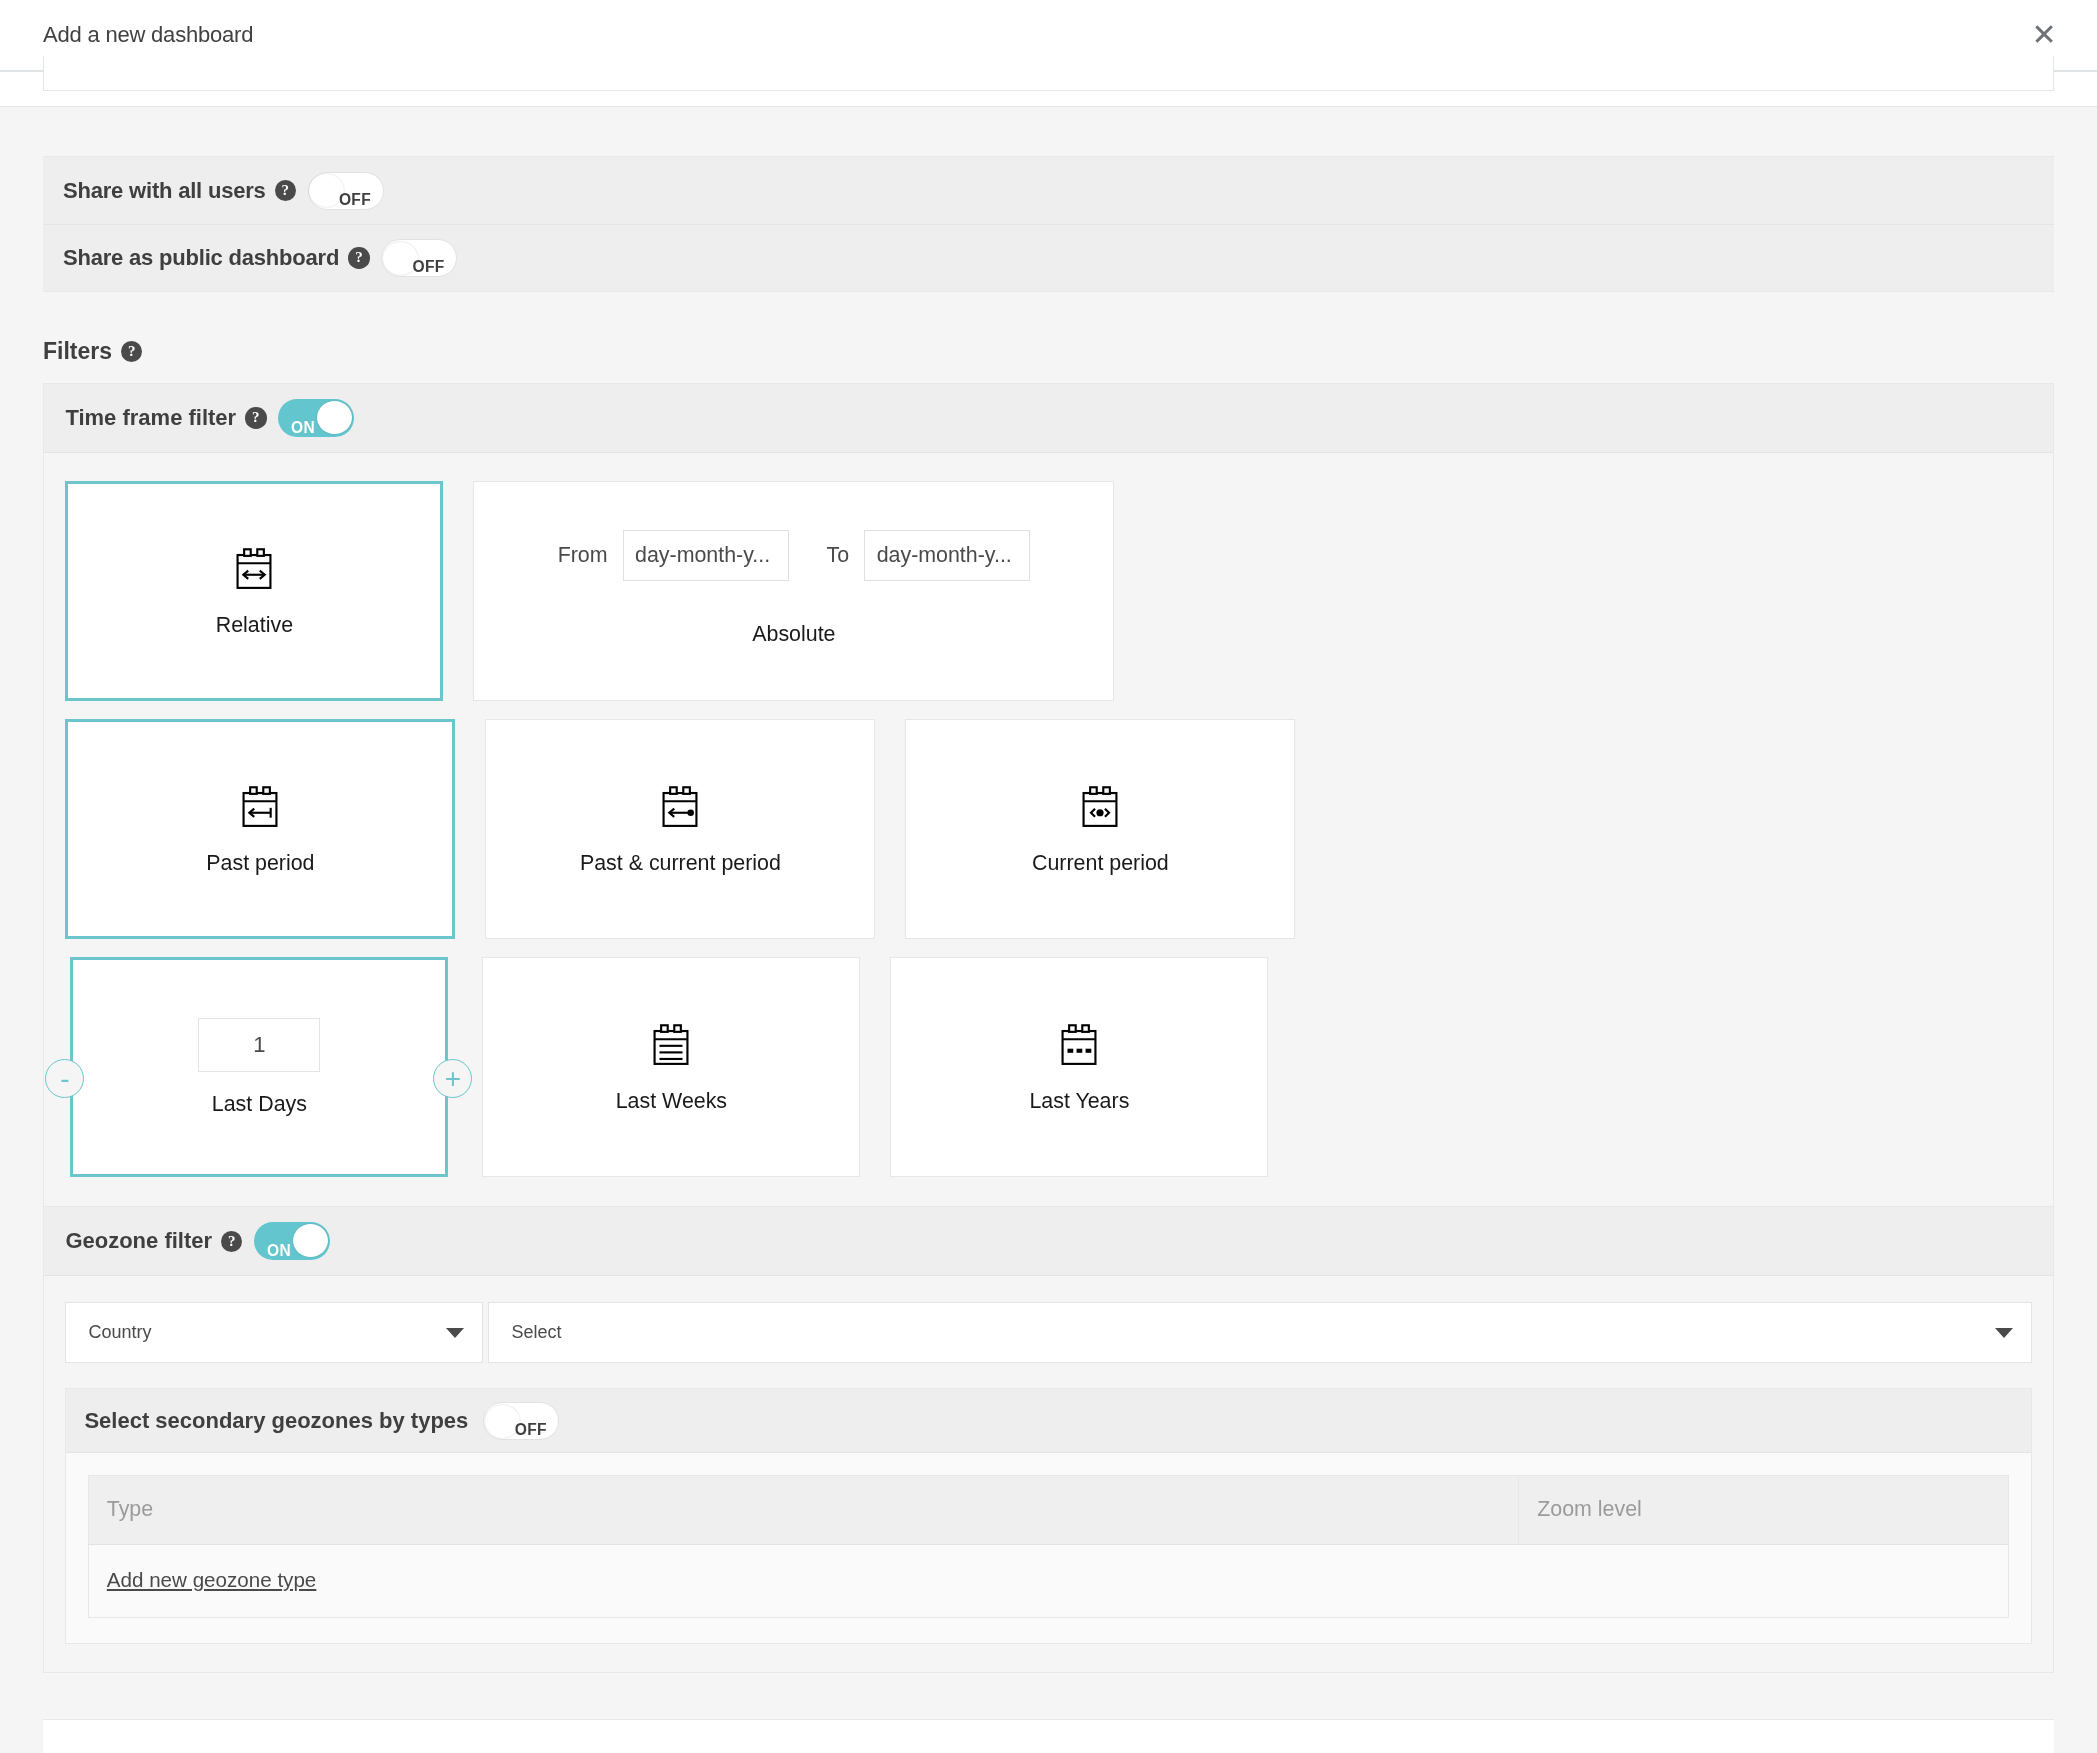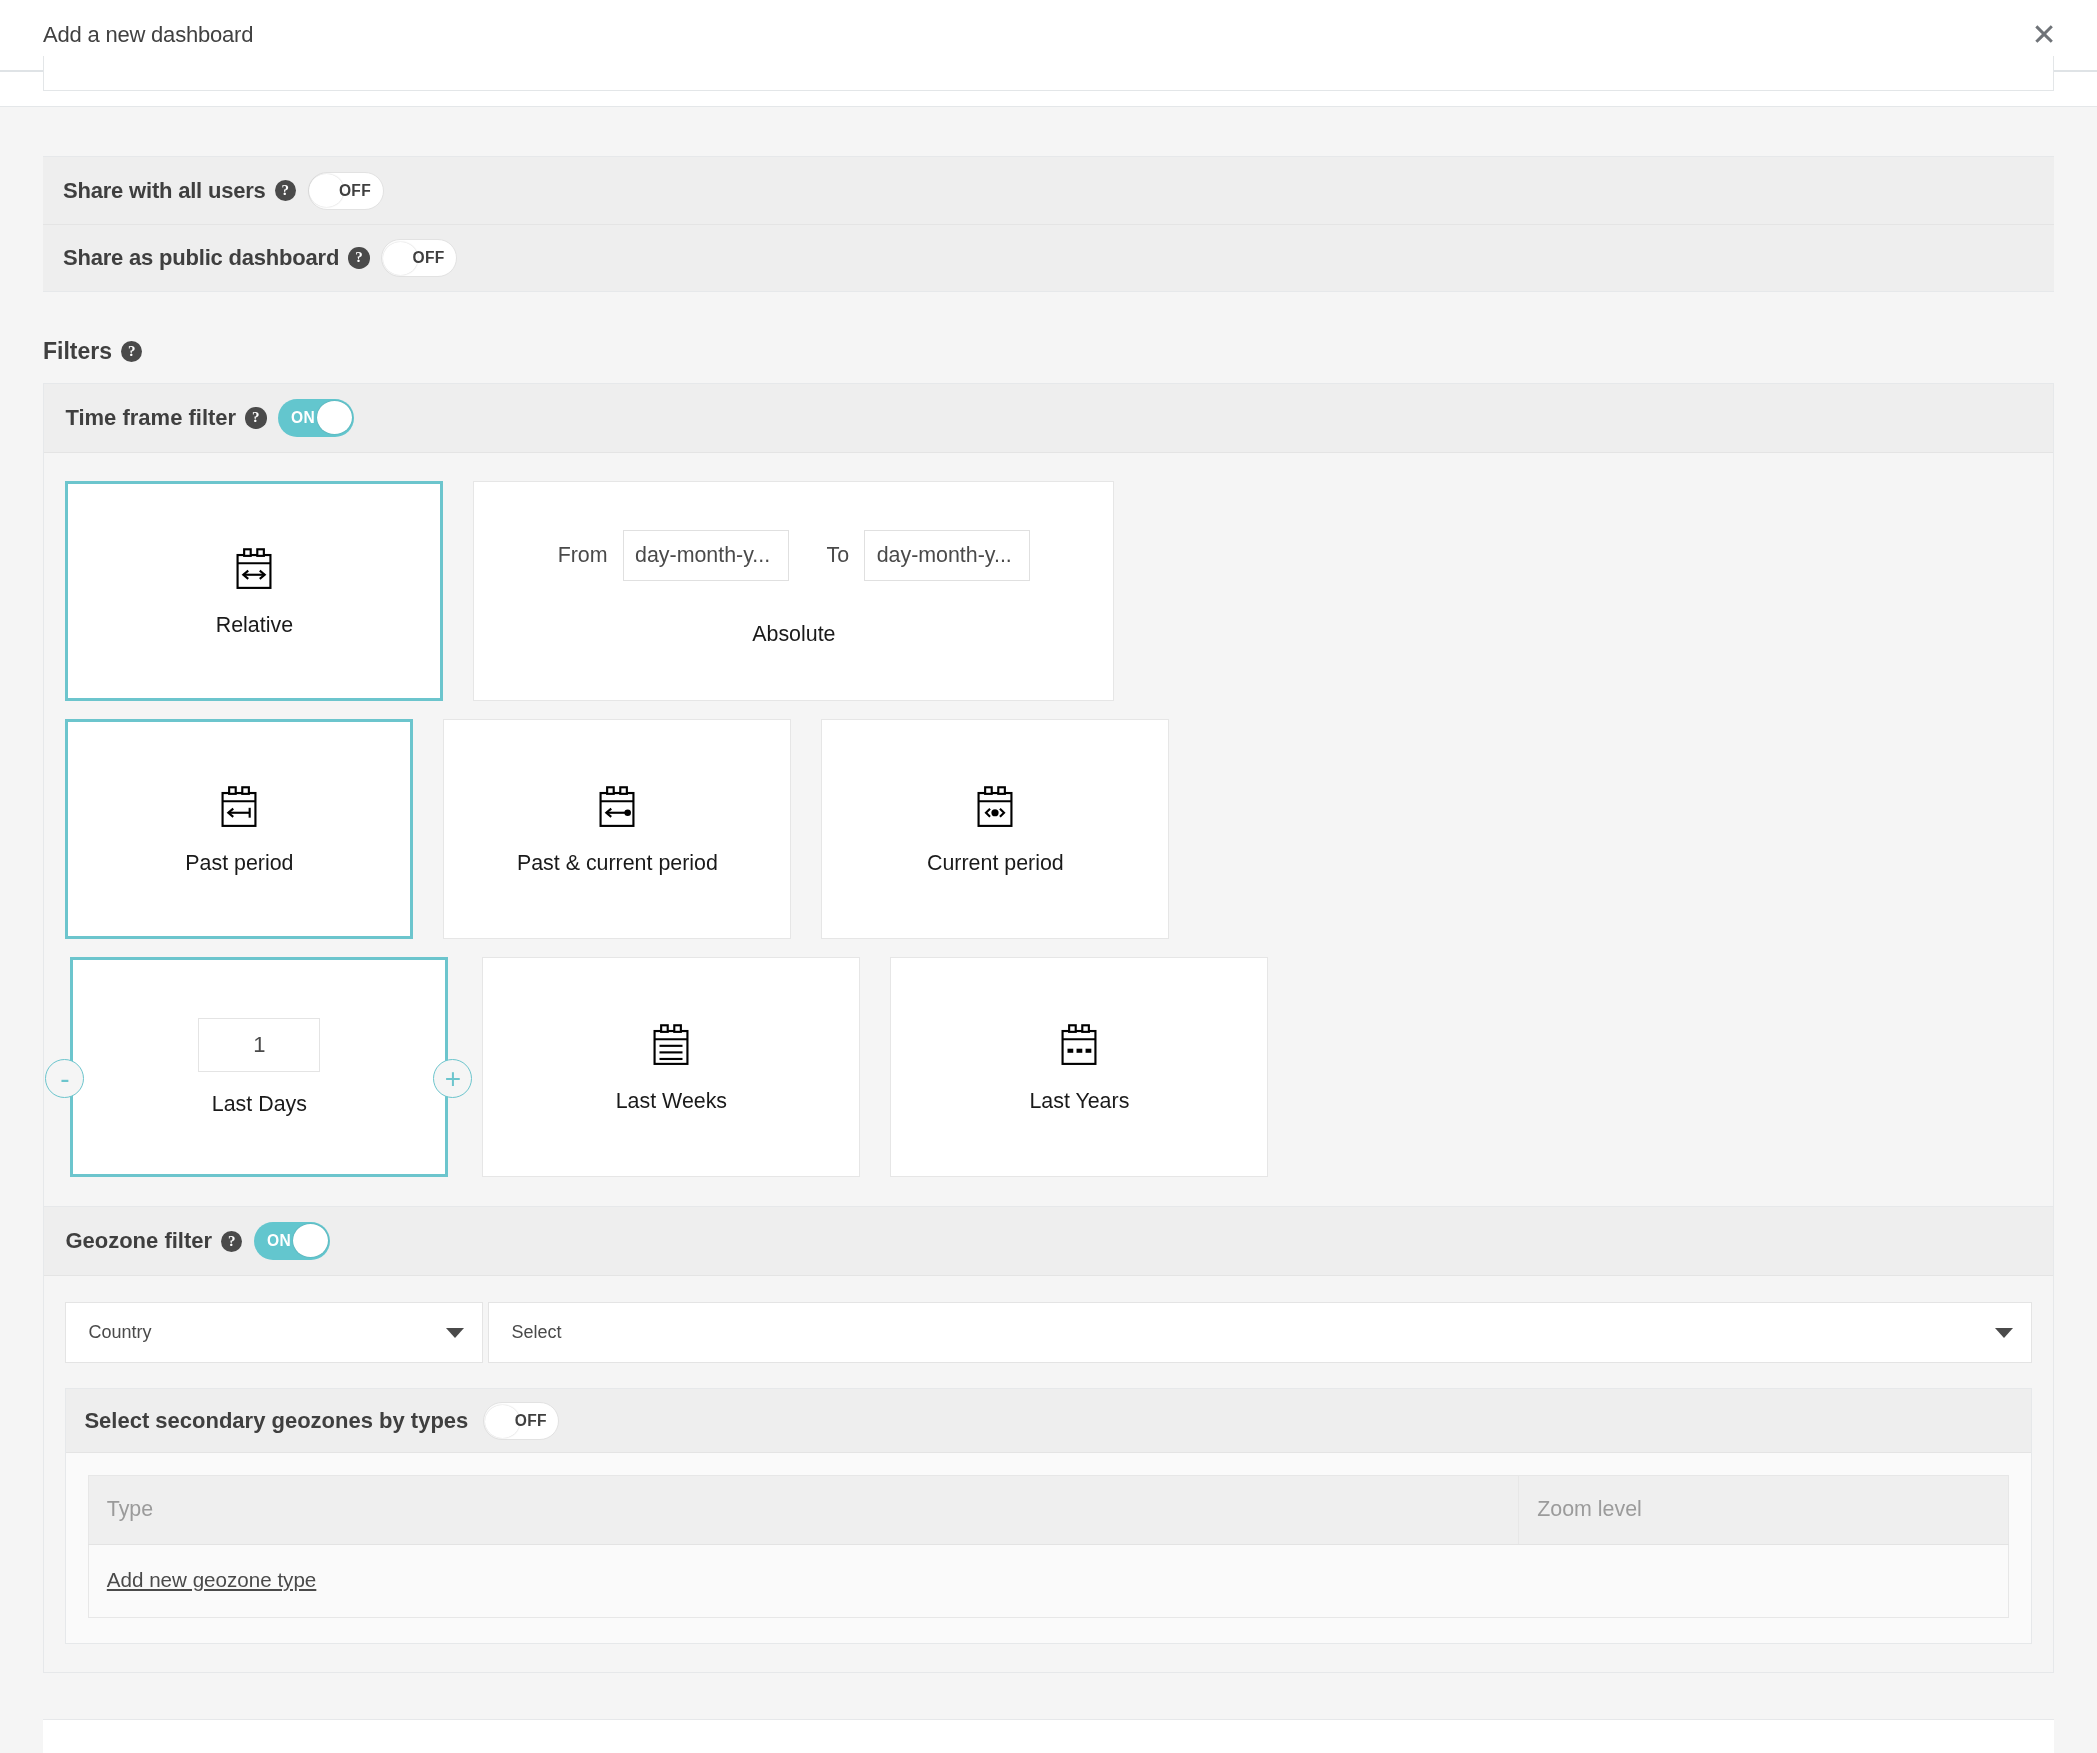"OFF" .toggle { align-items: center -> flex-end }
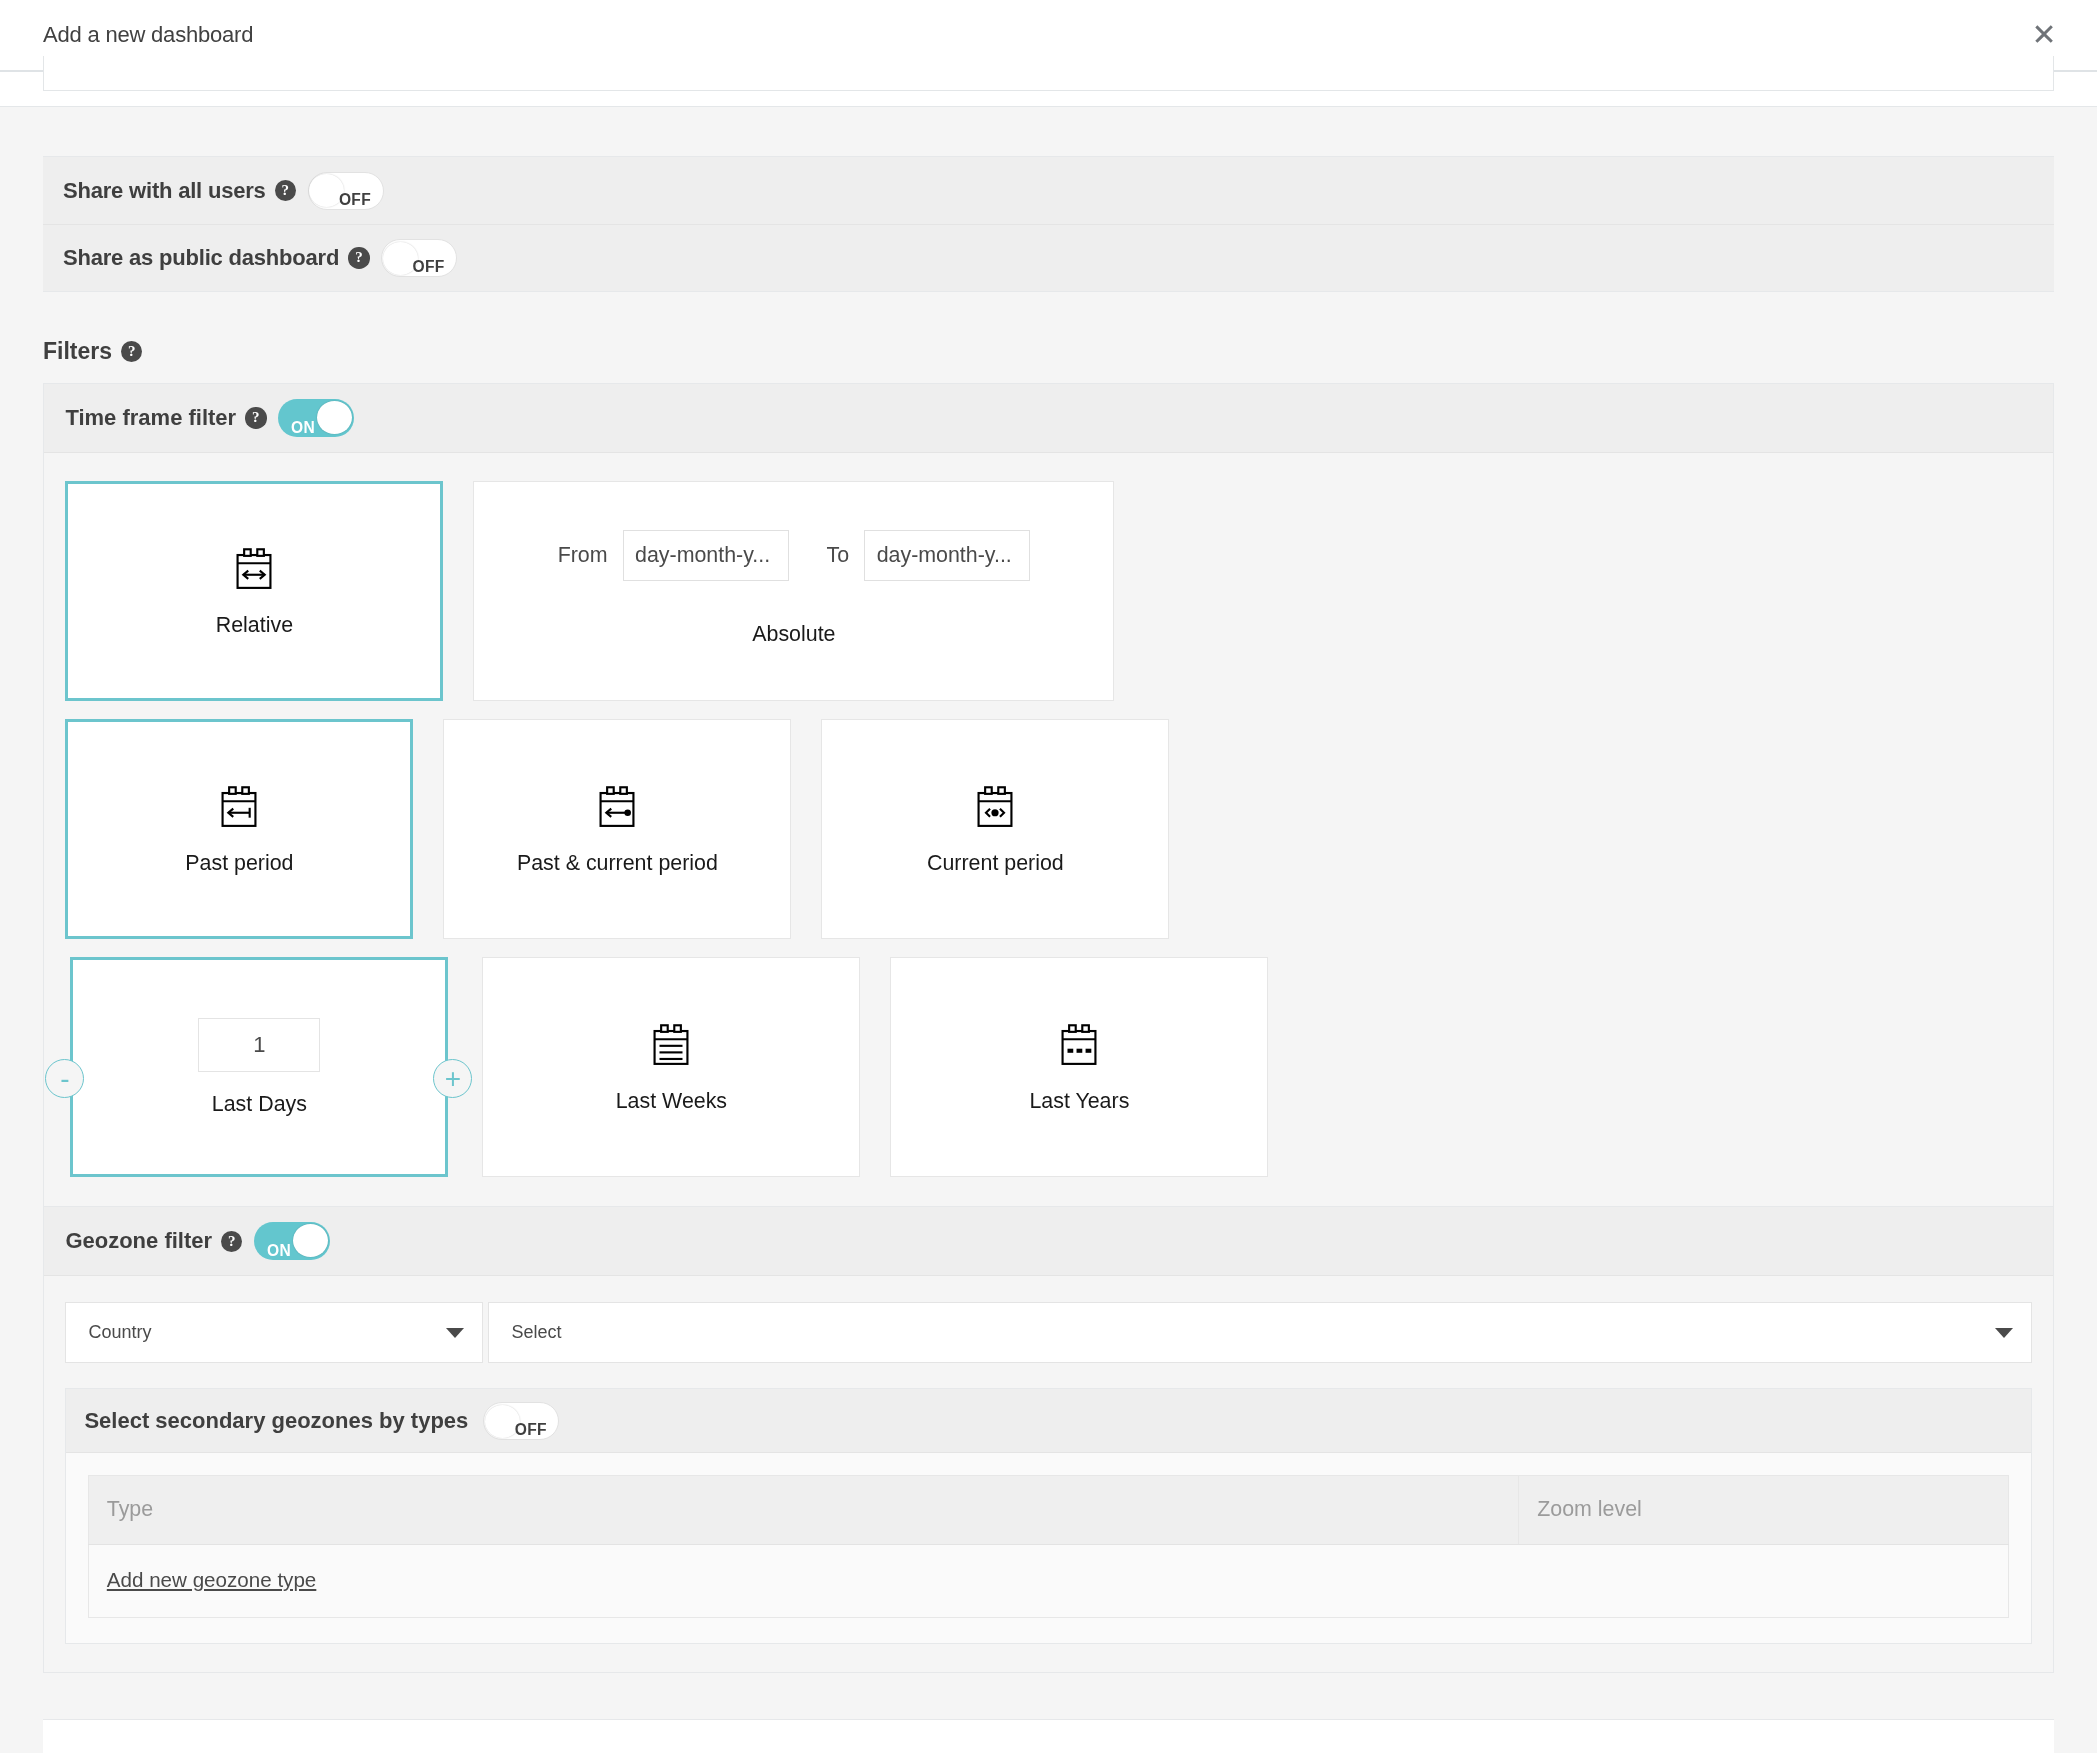"Past period" .card-period { width: 348px -> 390px }
